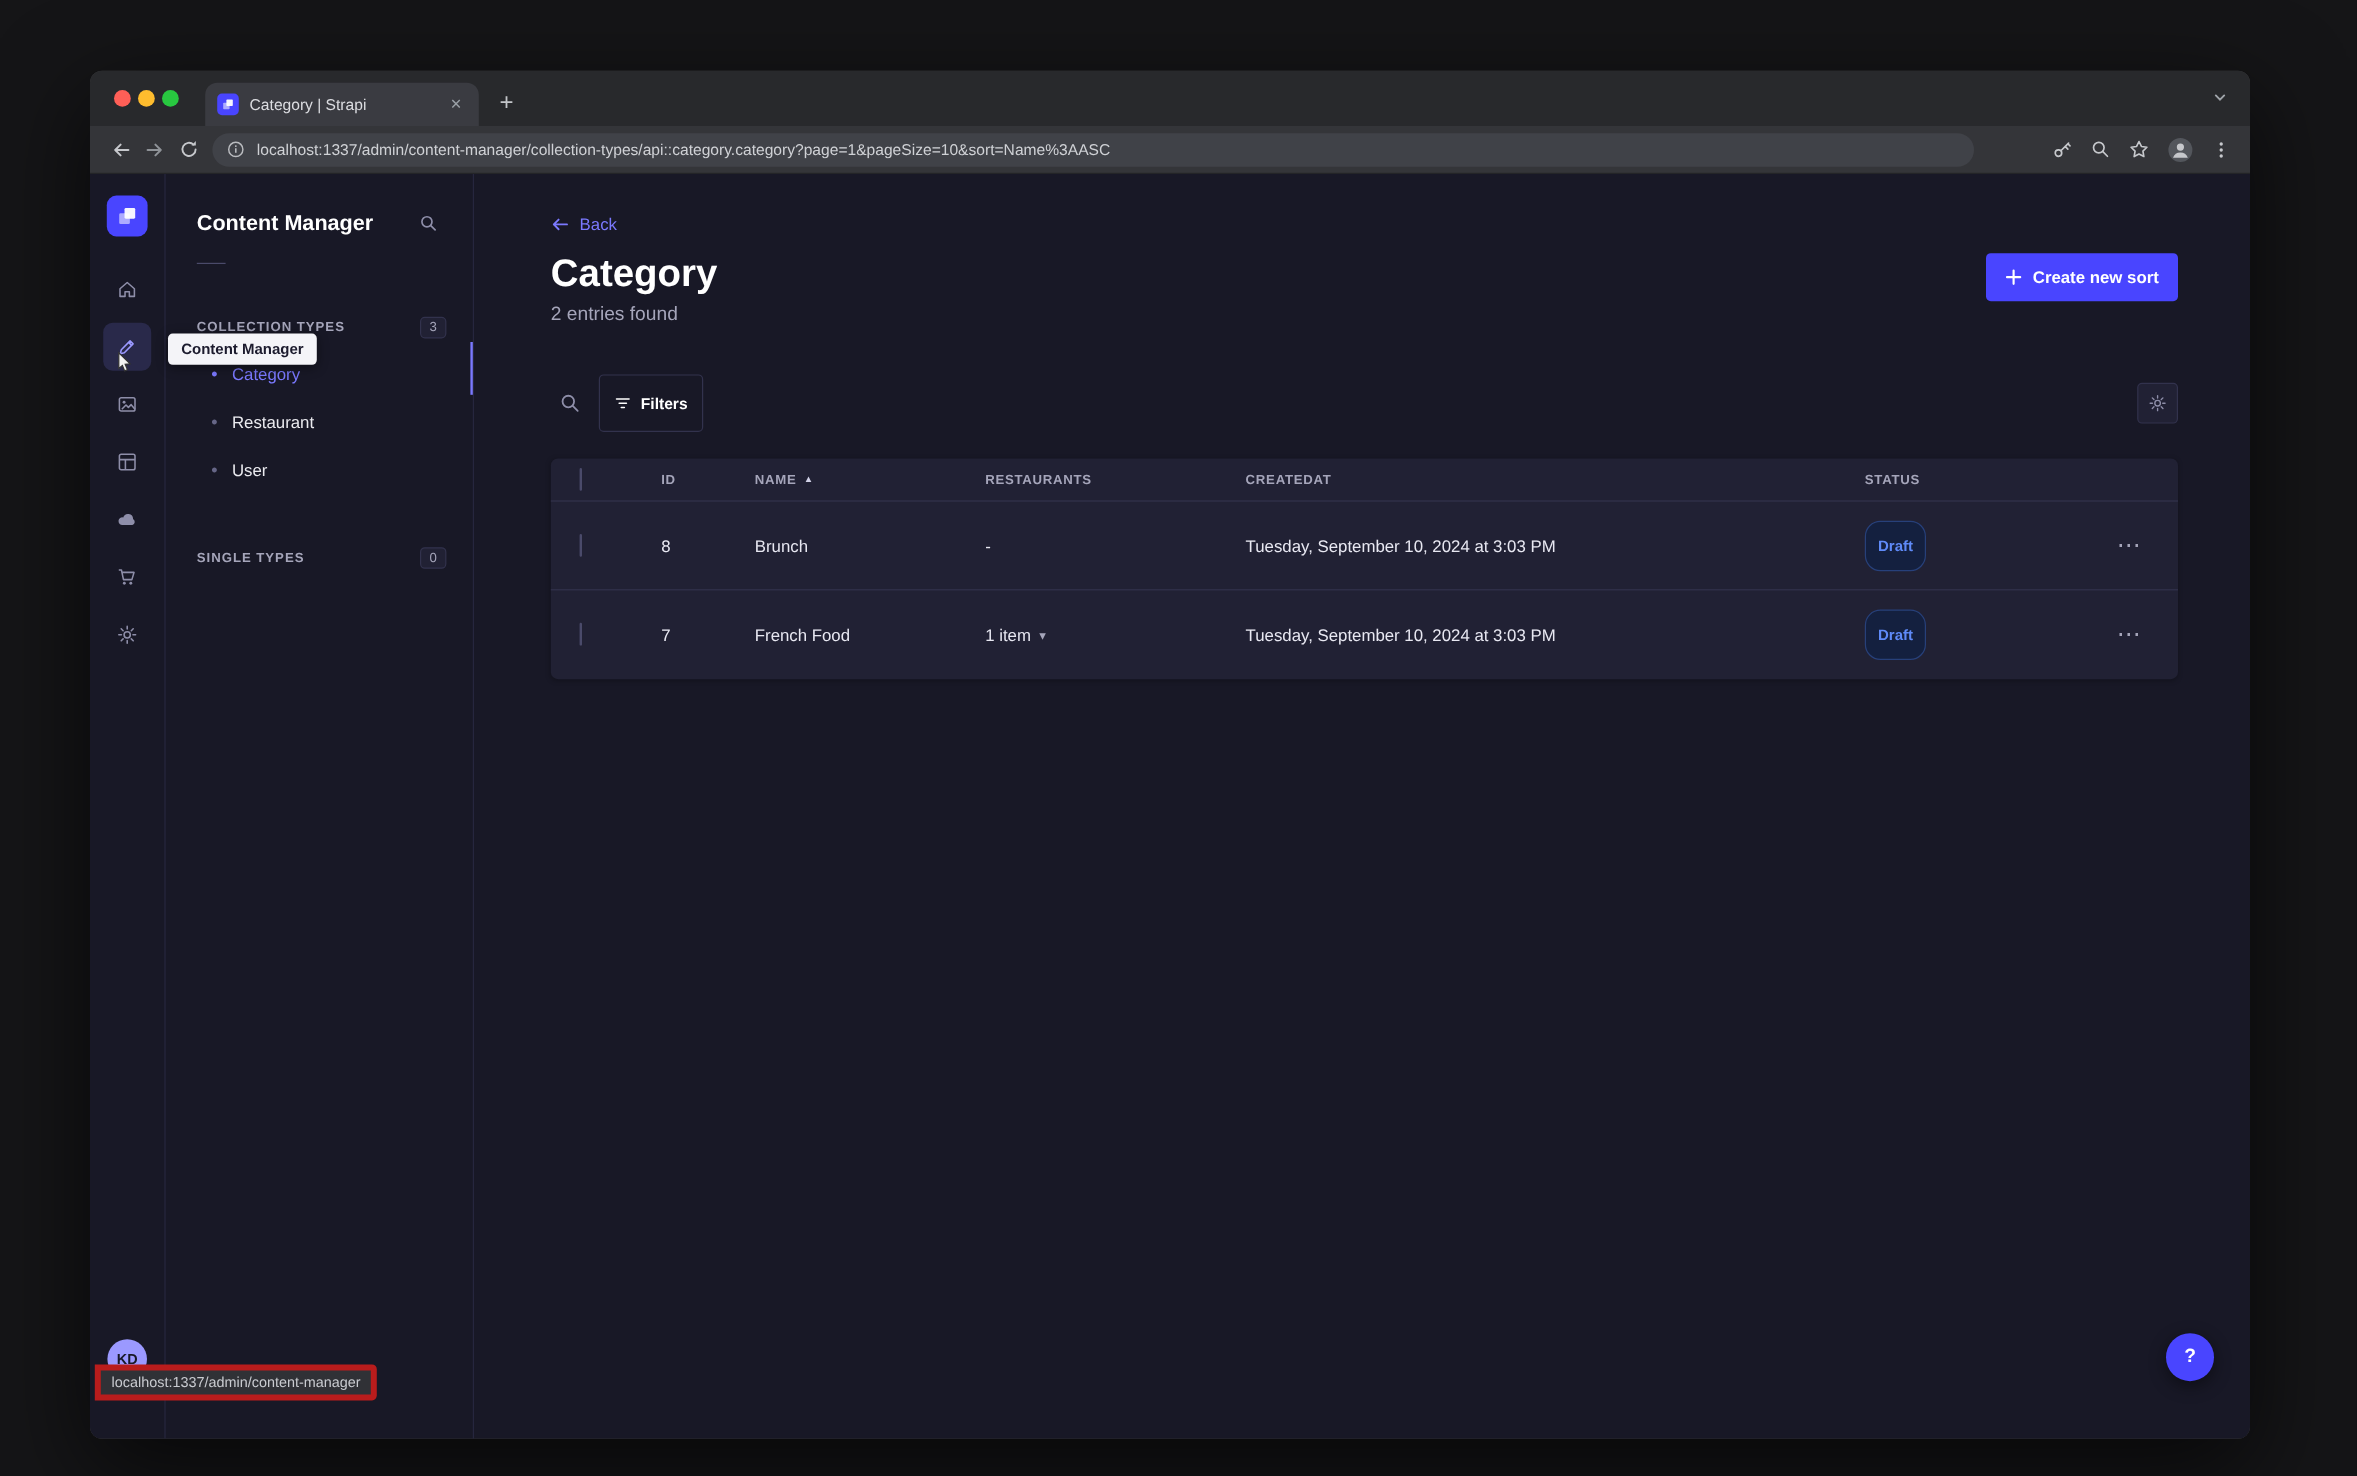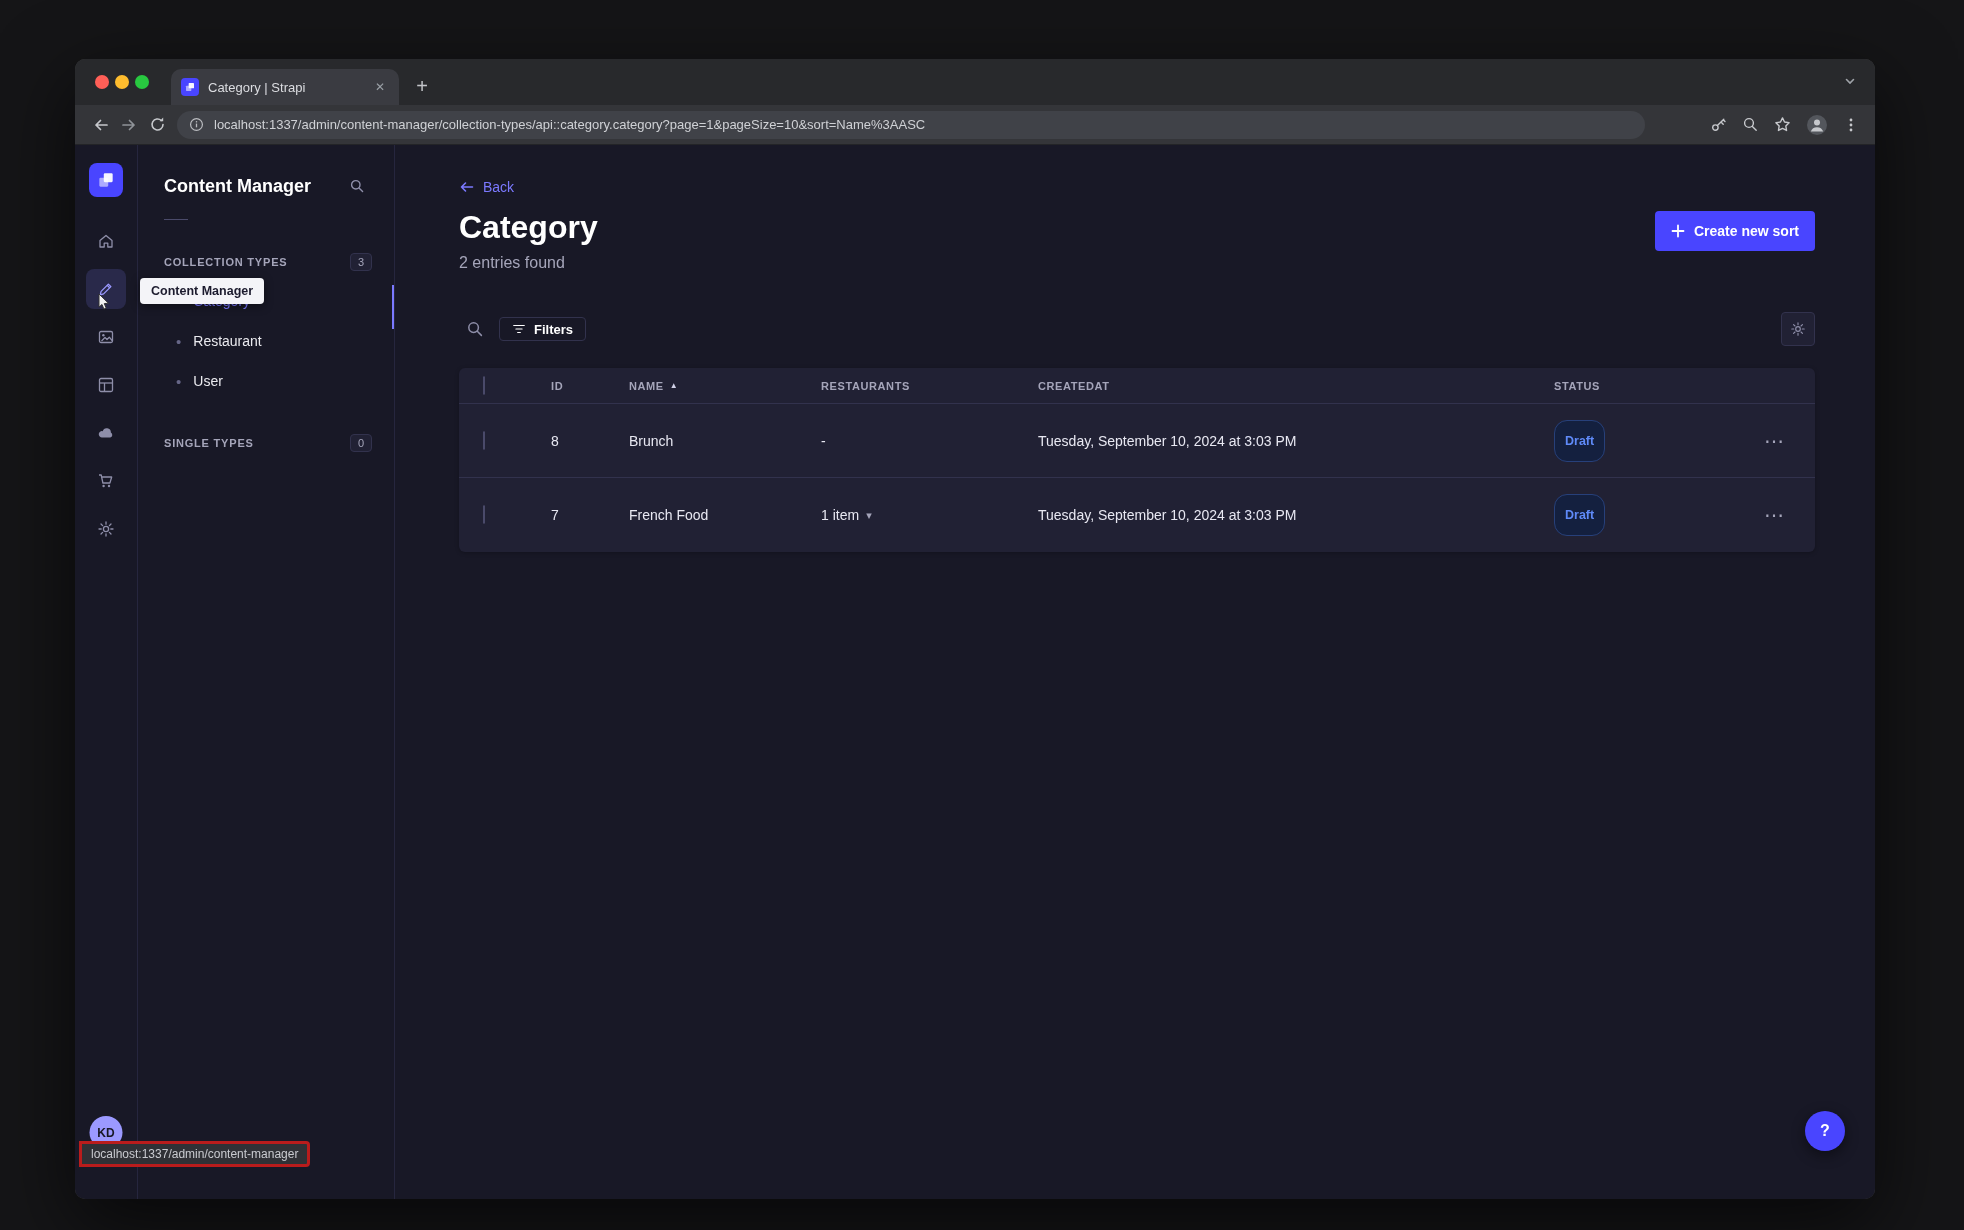"COLLECTION TYPES" .subnav-section { margin-top: 33px -> 44px }
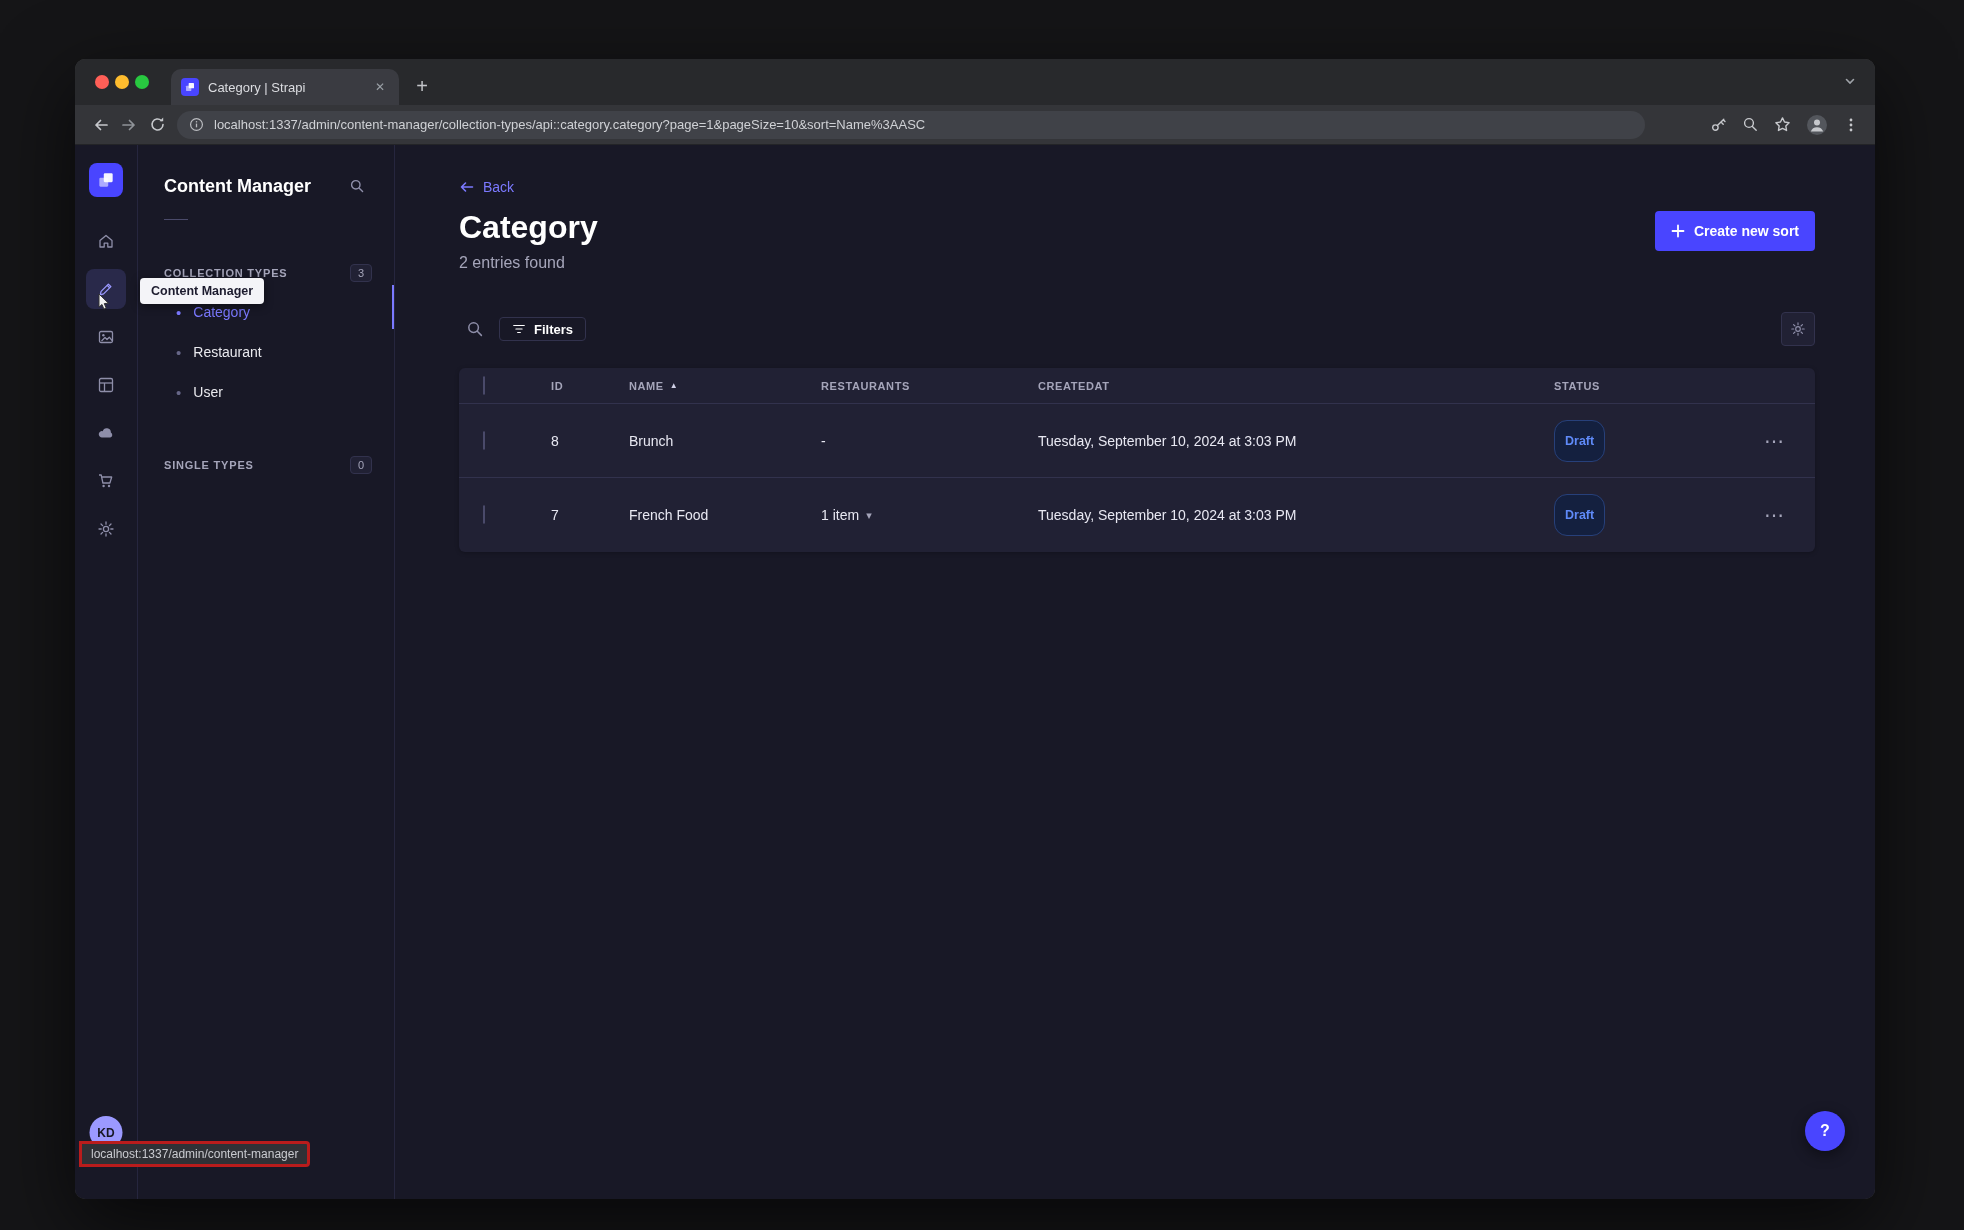"Filters" .filters-btn { height: 24px -> 48px }
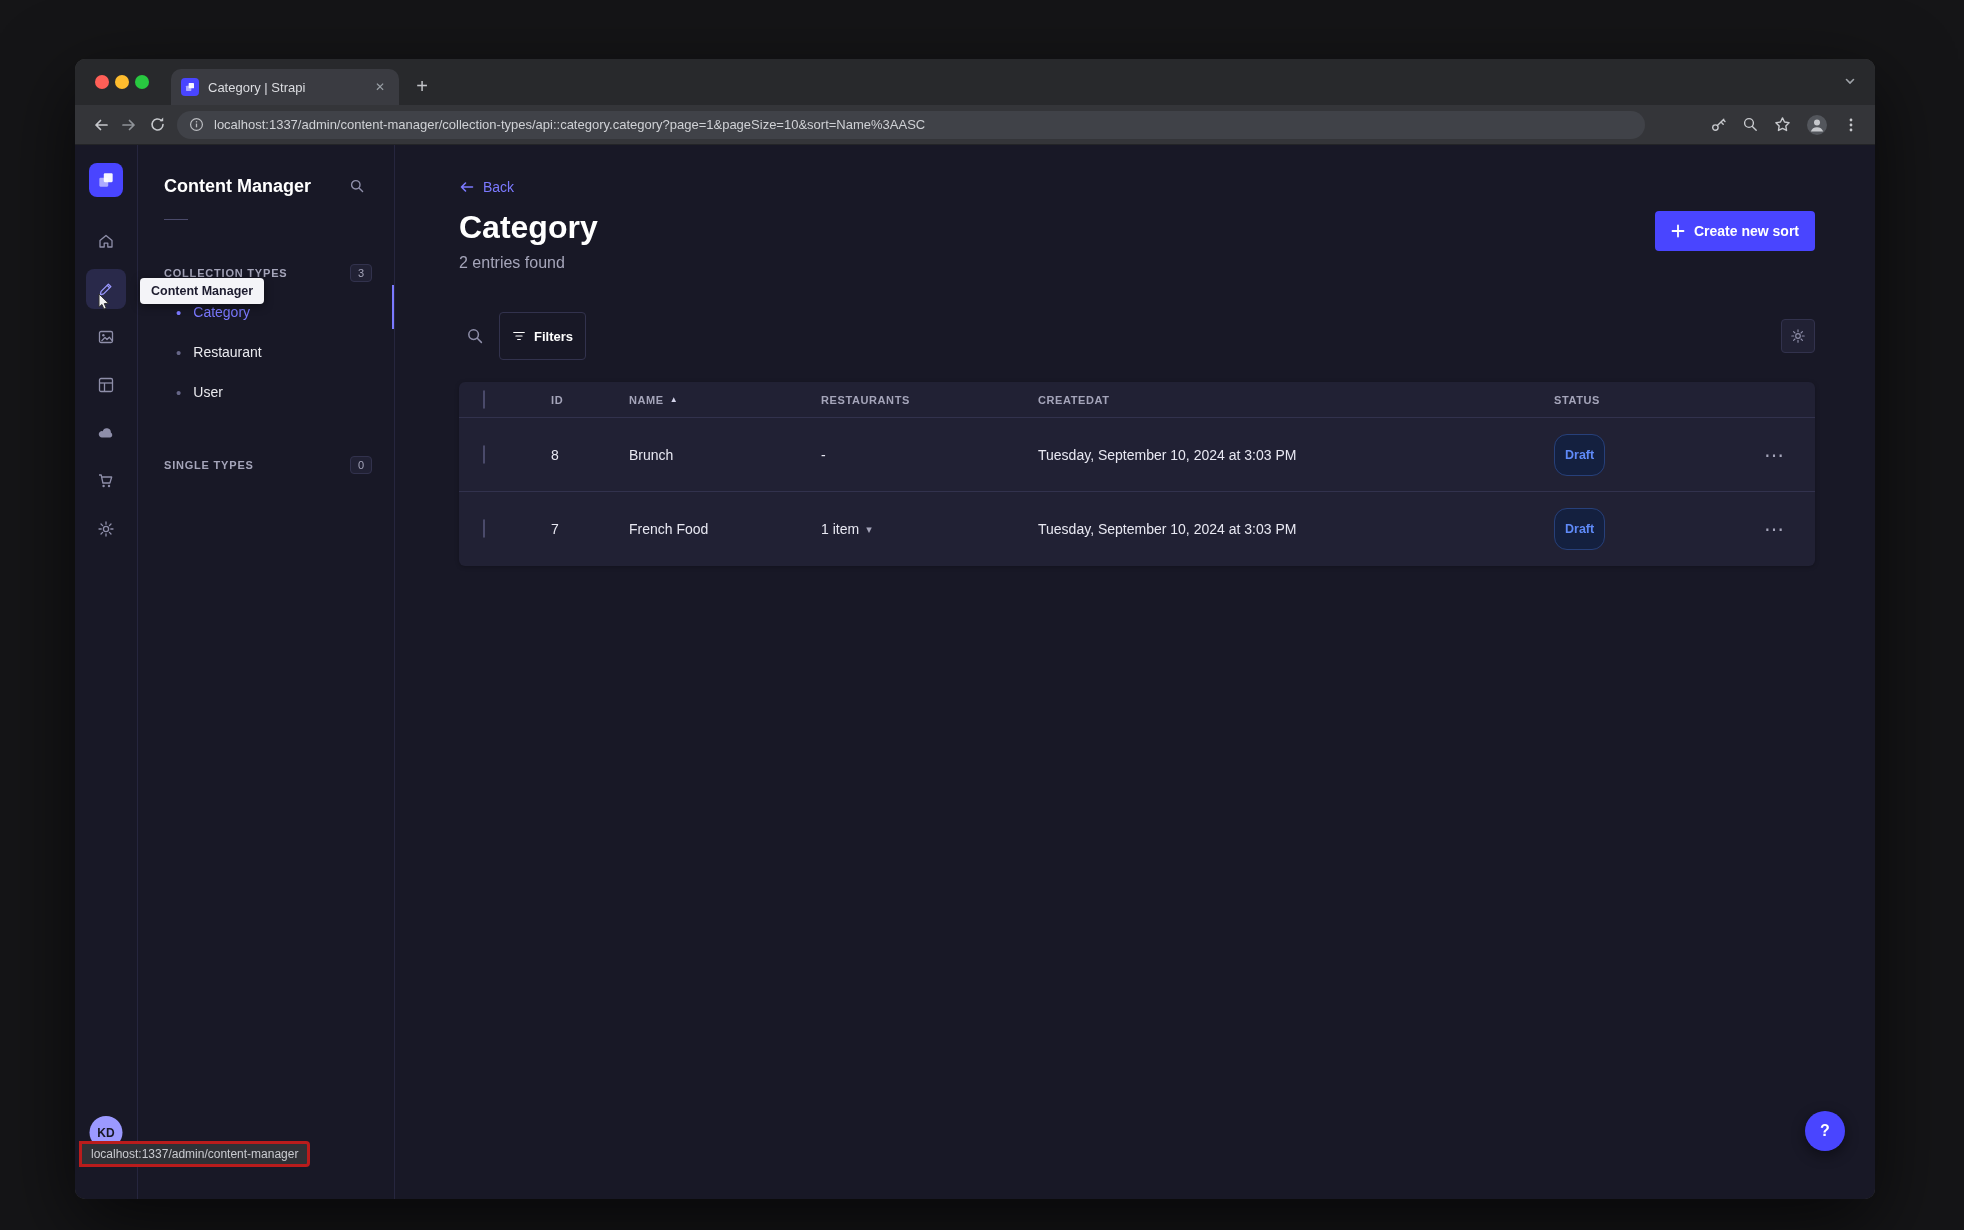"localhost:1337/admin/content-manager" .status-bubble { border: 3px solid #b91c1c -> 5px solid #b91c1c }
